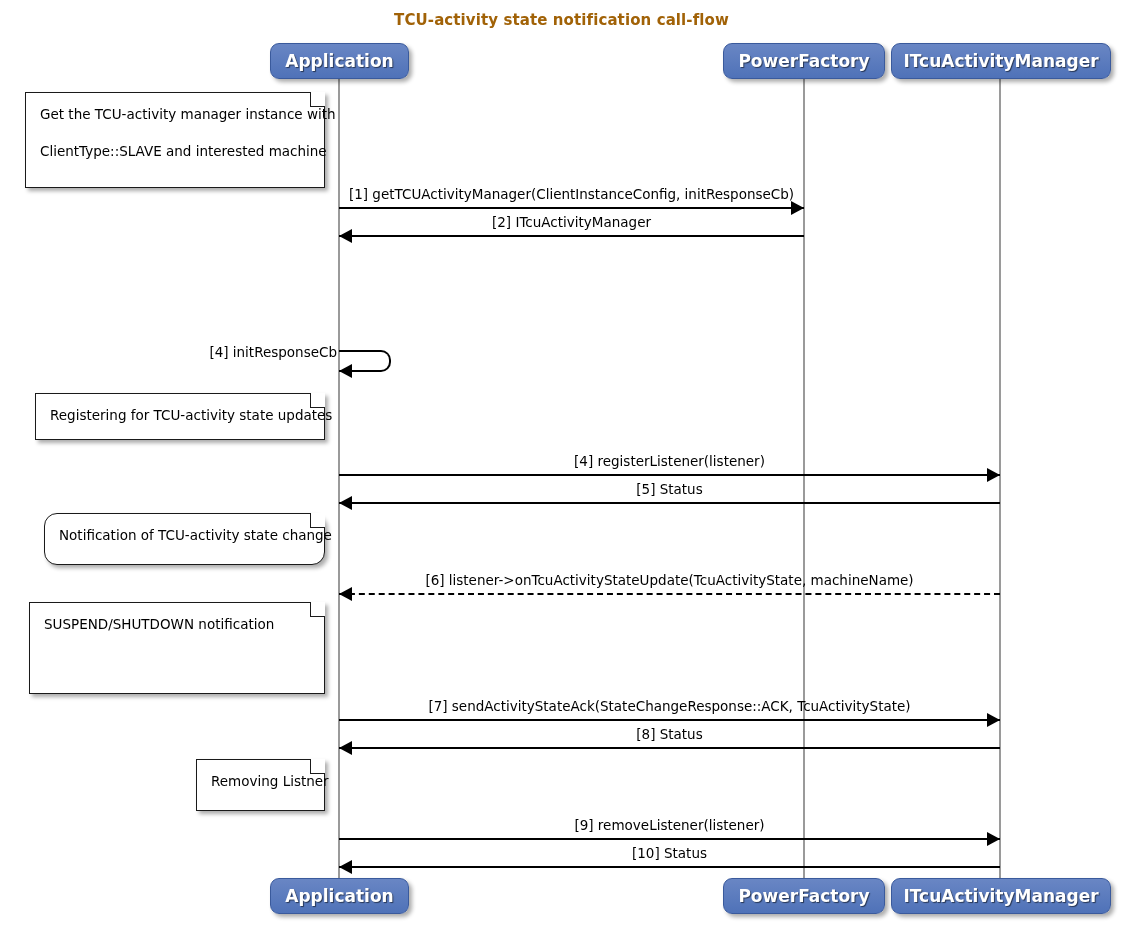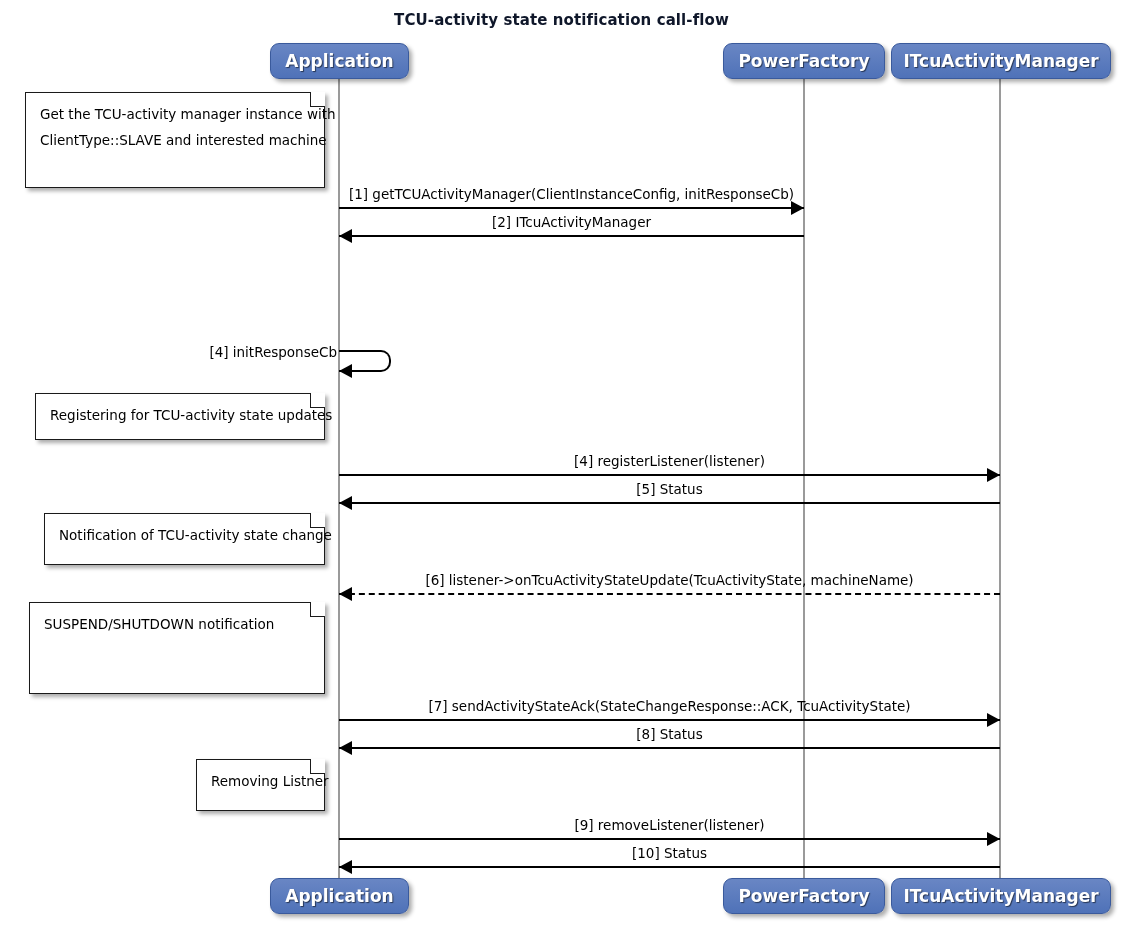"TCU-activity state notification" #title { color: #0f172a -> #a16207 }
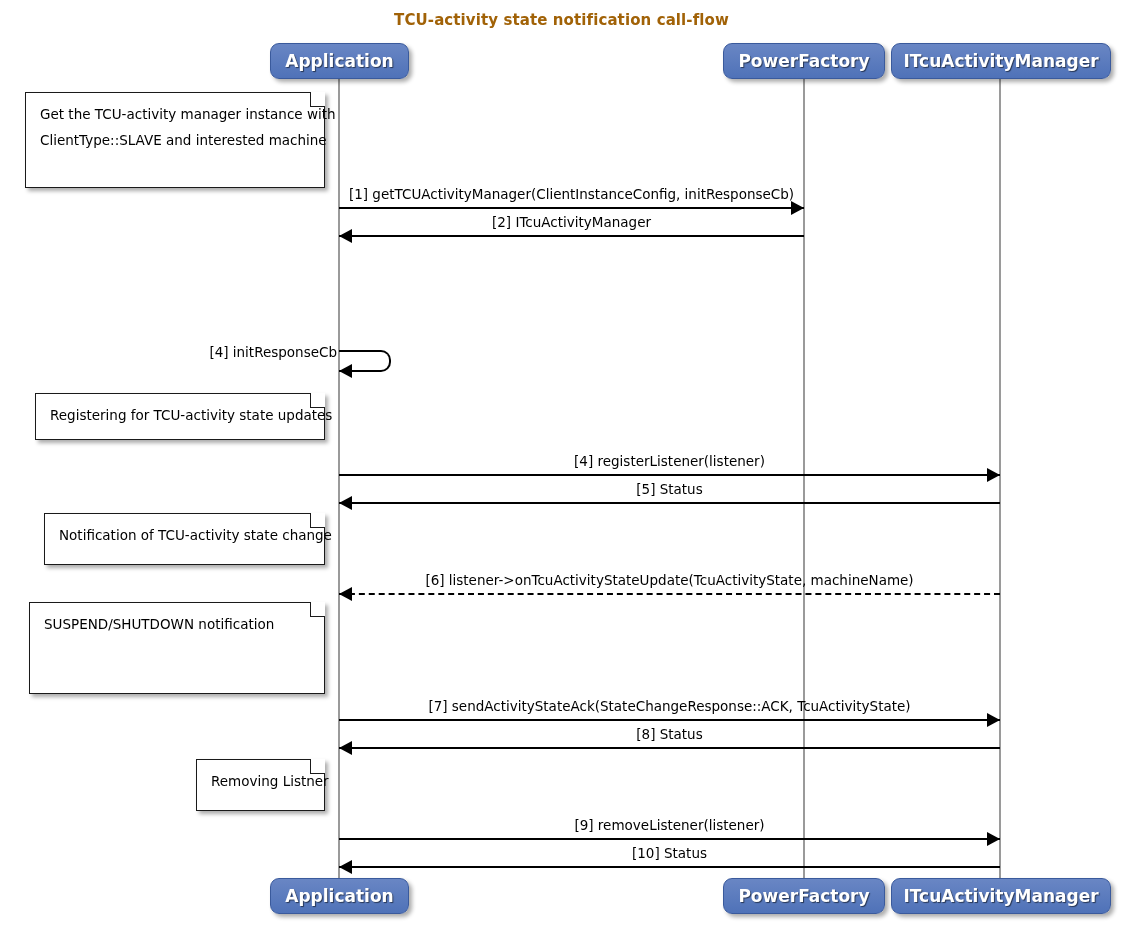"ClientType::SLAVE and interested machine" .note-line + .note-line { margin-top: 10px -> 21px }
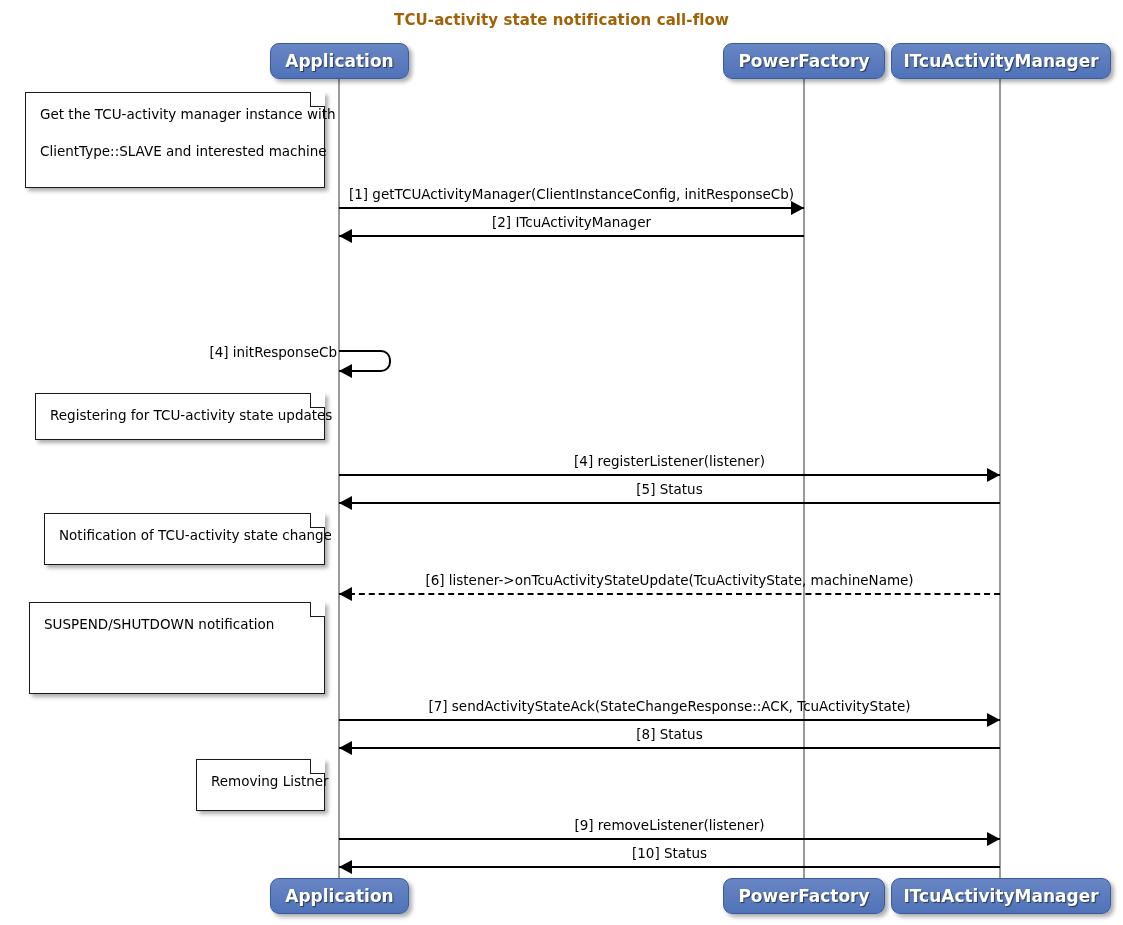"Notification of TCU-activity state" div.note { border-radius: none -> 13px }
